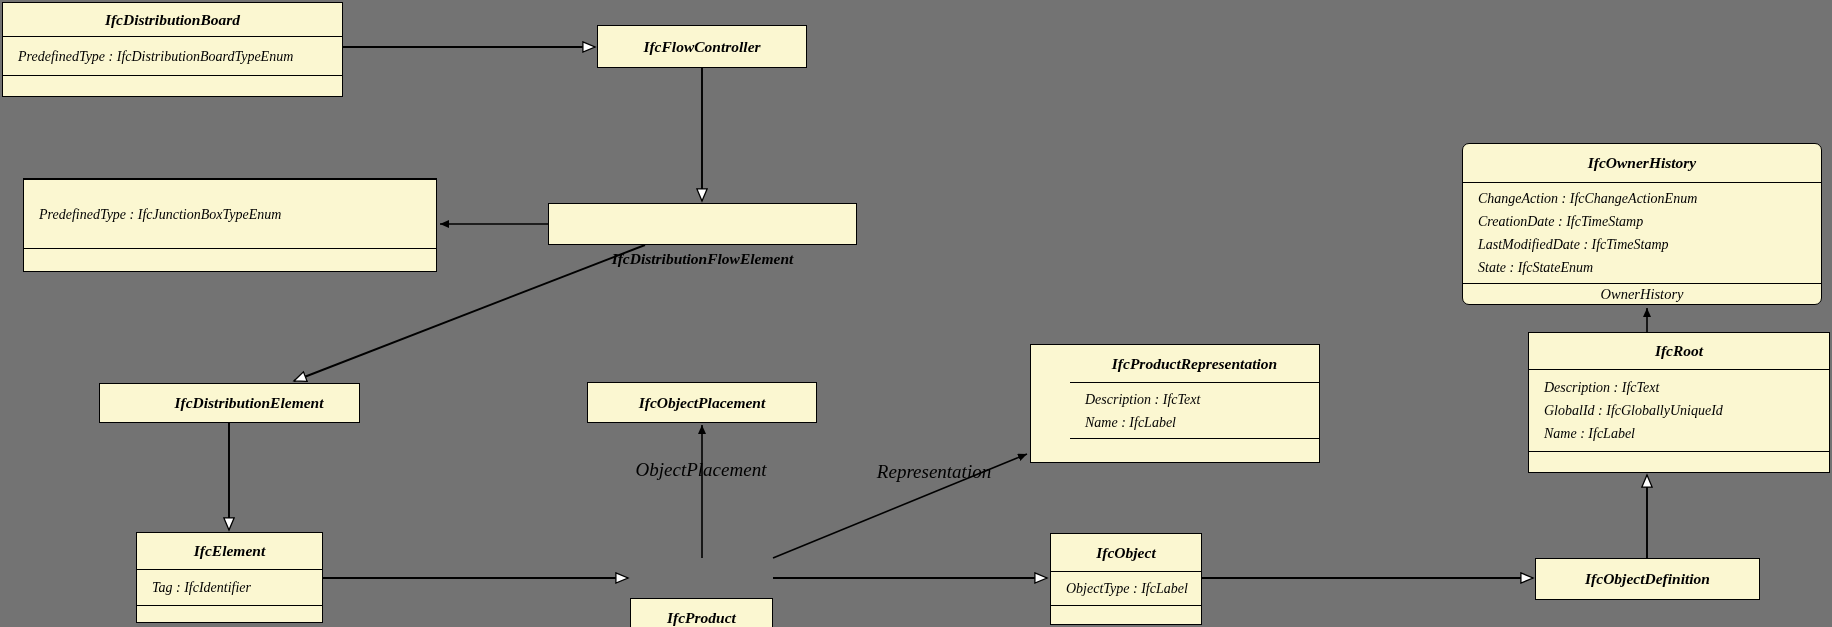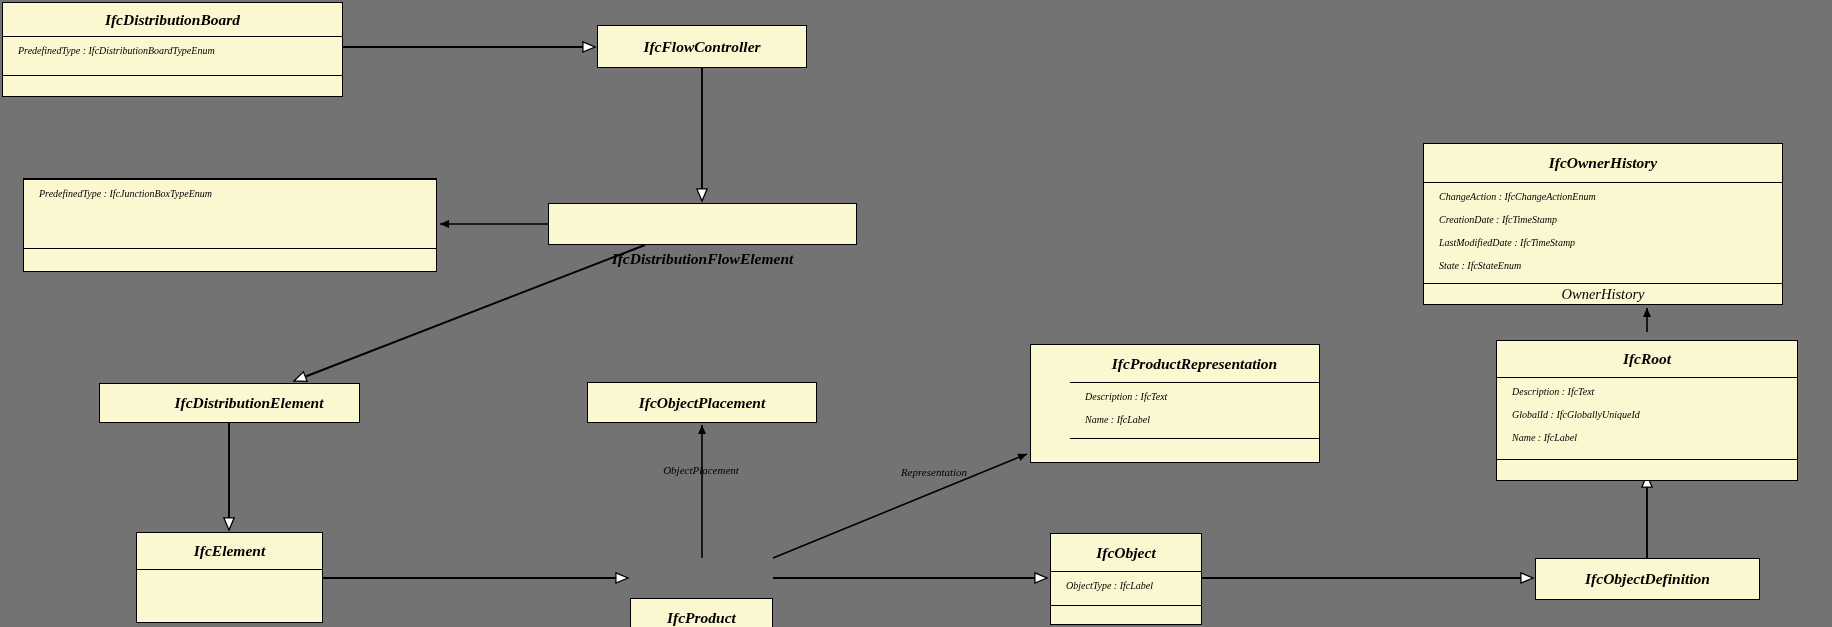"PredefinedType :" .uml-attrs { font-size: 10px -> 14px; justify-content: none -> center }
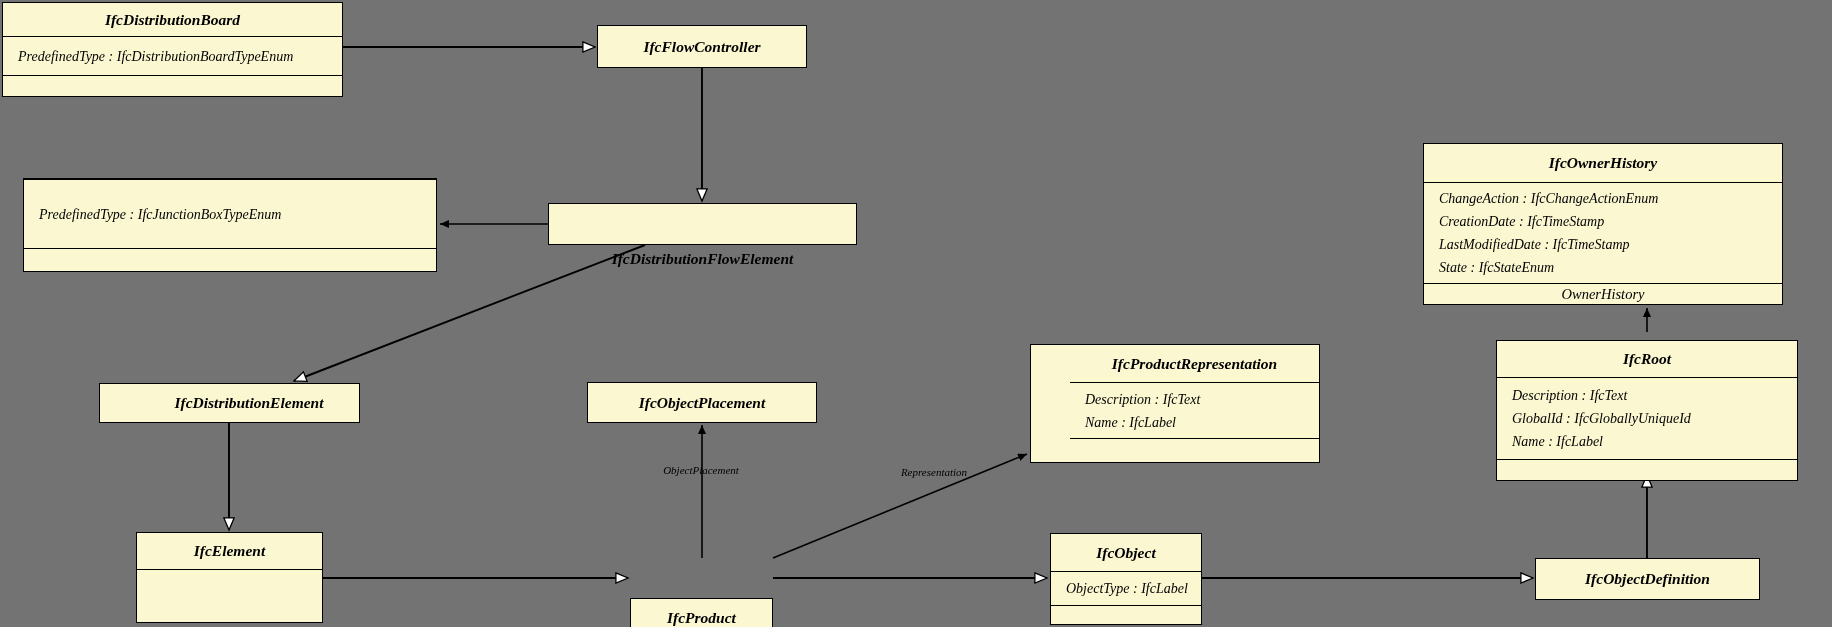"IfcOwnerHistory" div.uml-box { border-radius: none -> 7px; left: 1423px -> 1462px }
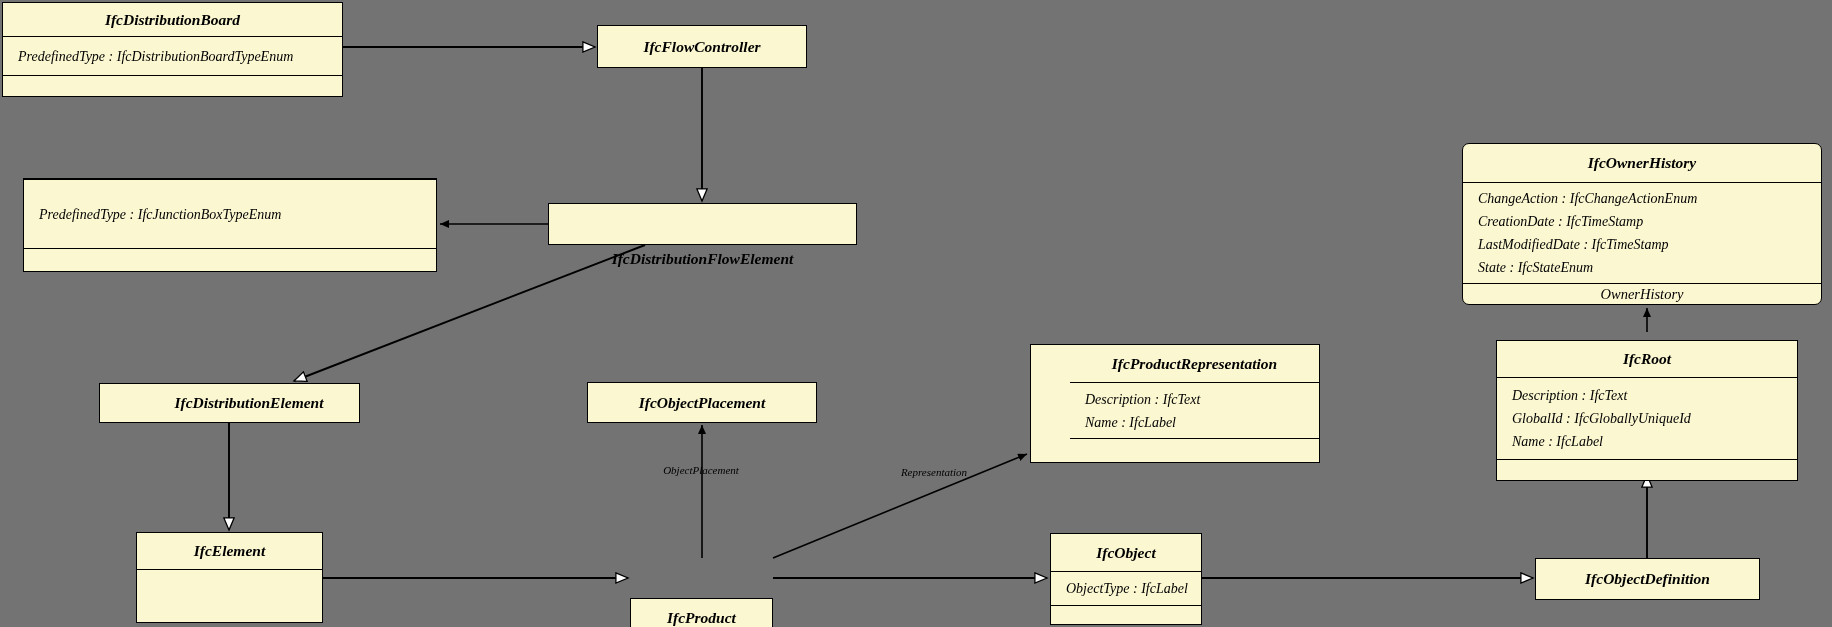"IfcRoot" div.uml-box { left: 1496px -> 1528px; margin-top: 8px -> none }
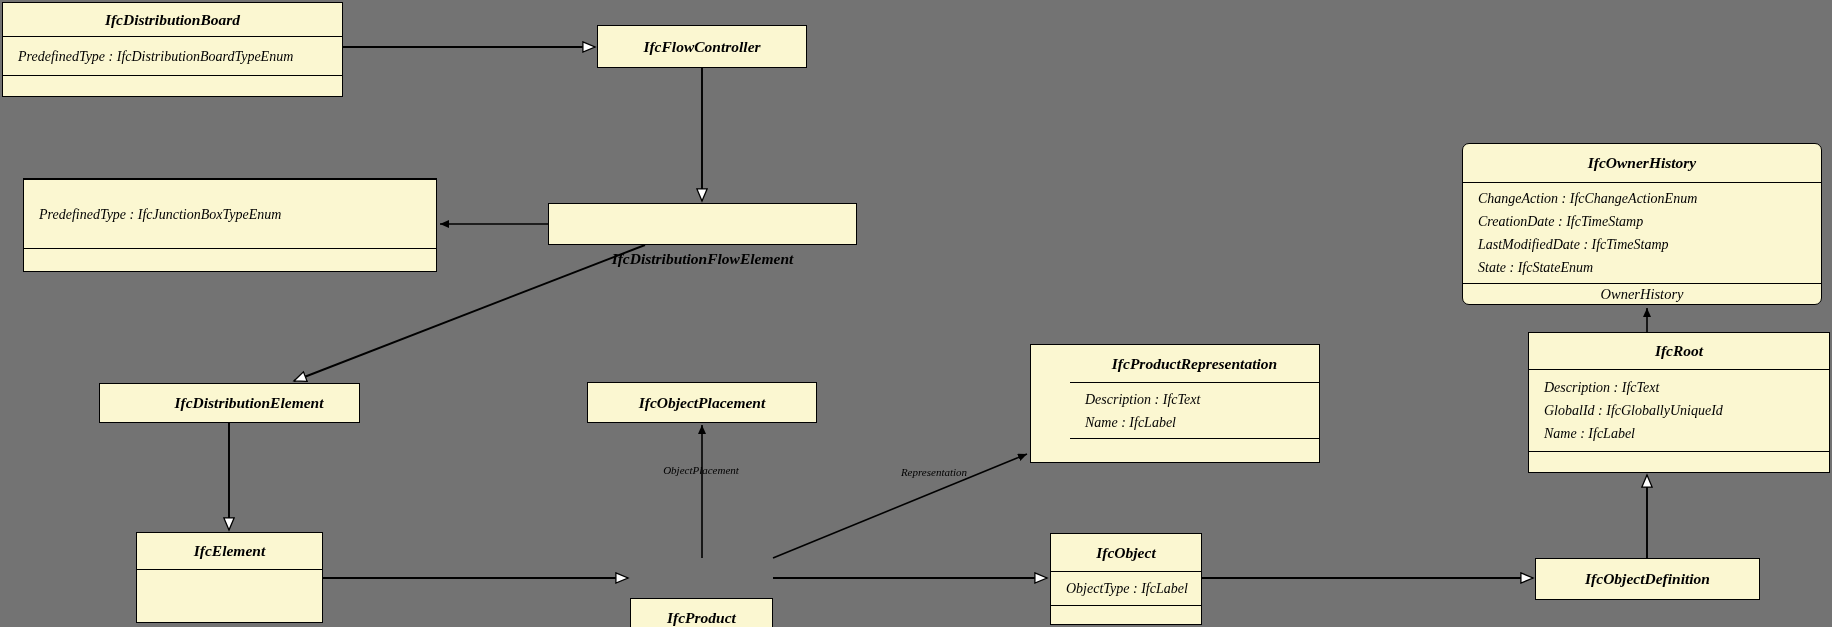"ObjectPlacement" .edge-label { font-size: 11px -> 19px }
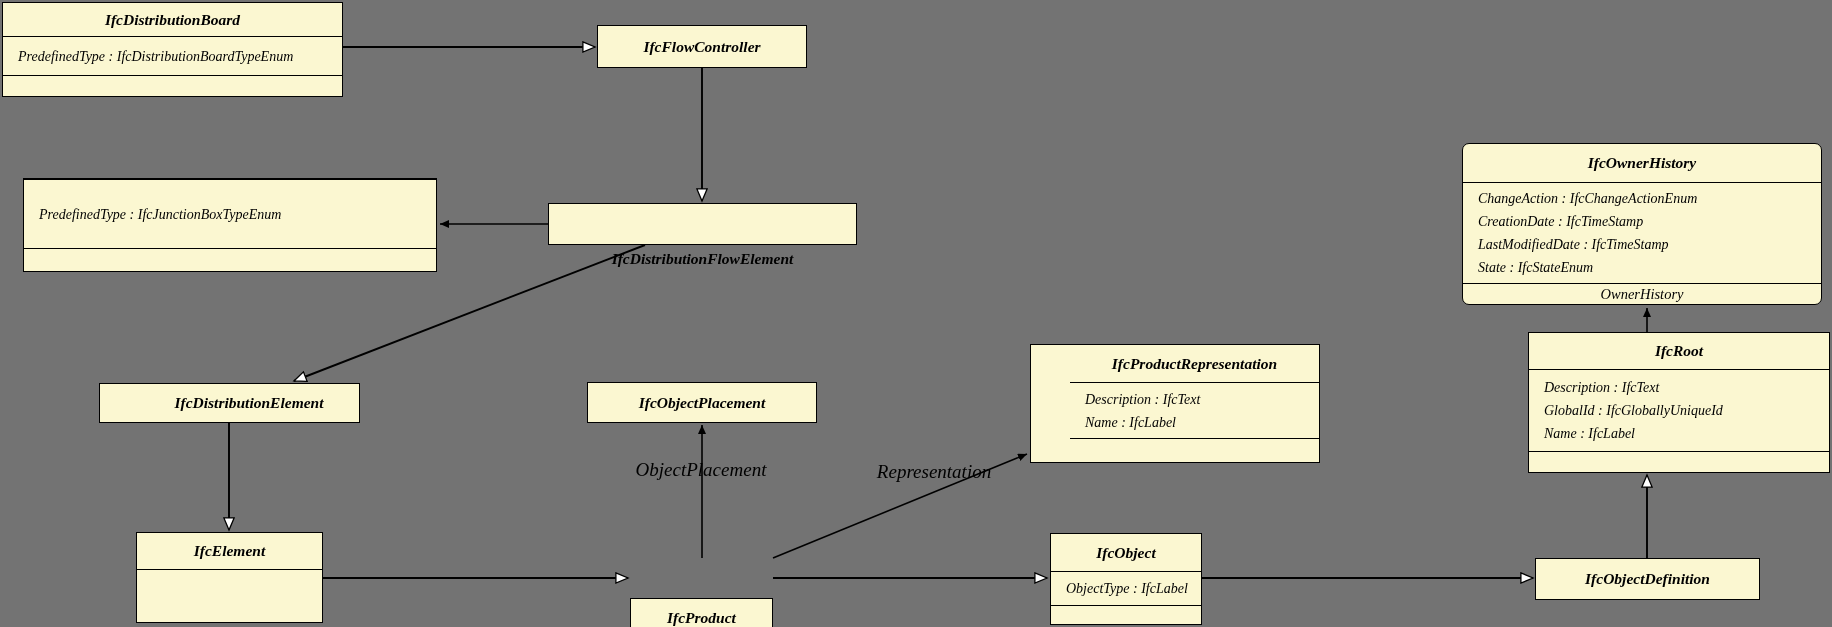"Tag : IfcIdentifier" div.uml-attrs { html: none -> <div> <div>Tag : IfcIdentifier</div> </div> }
